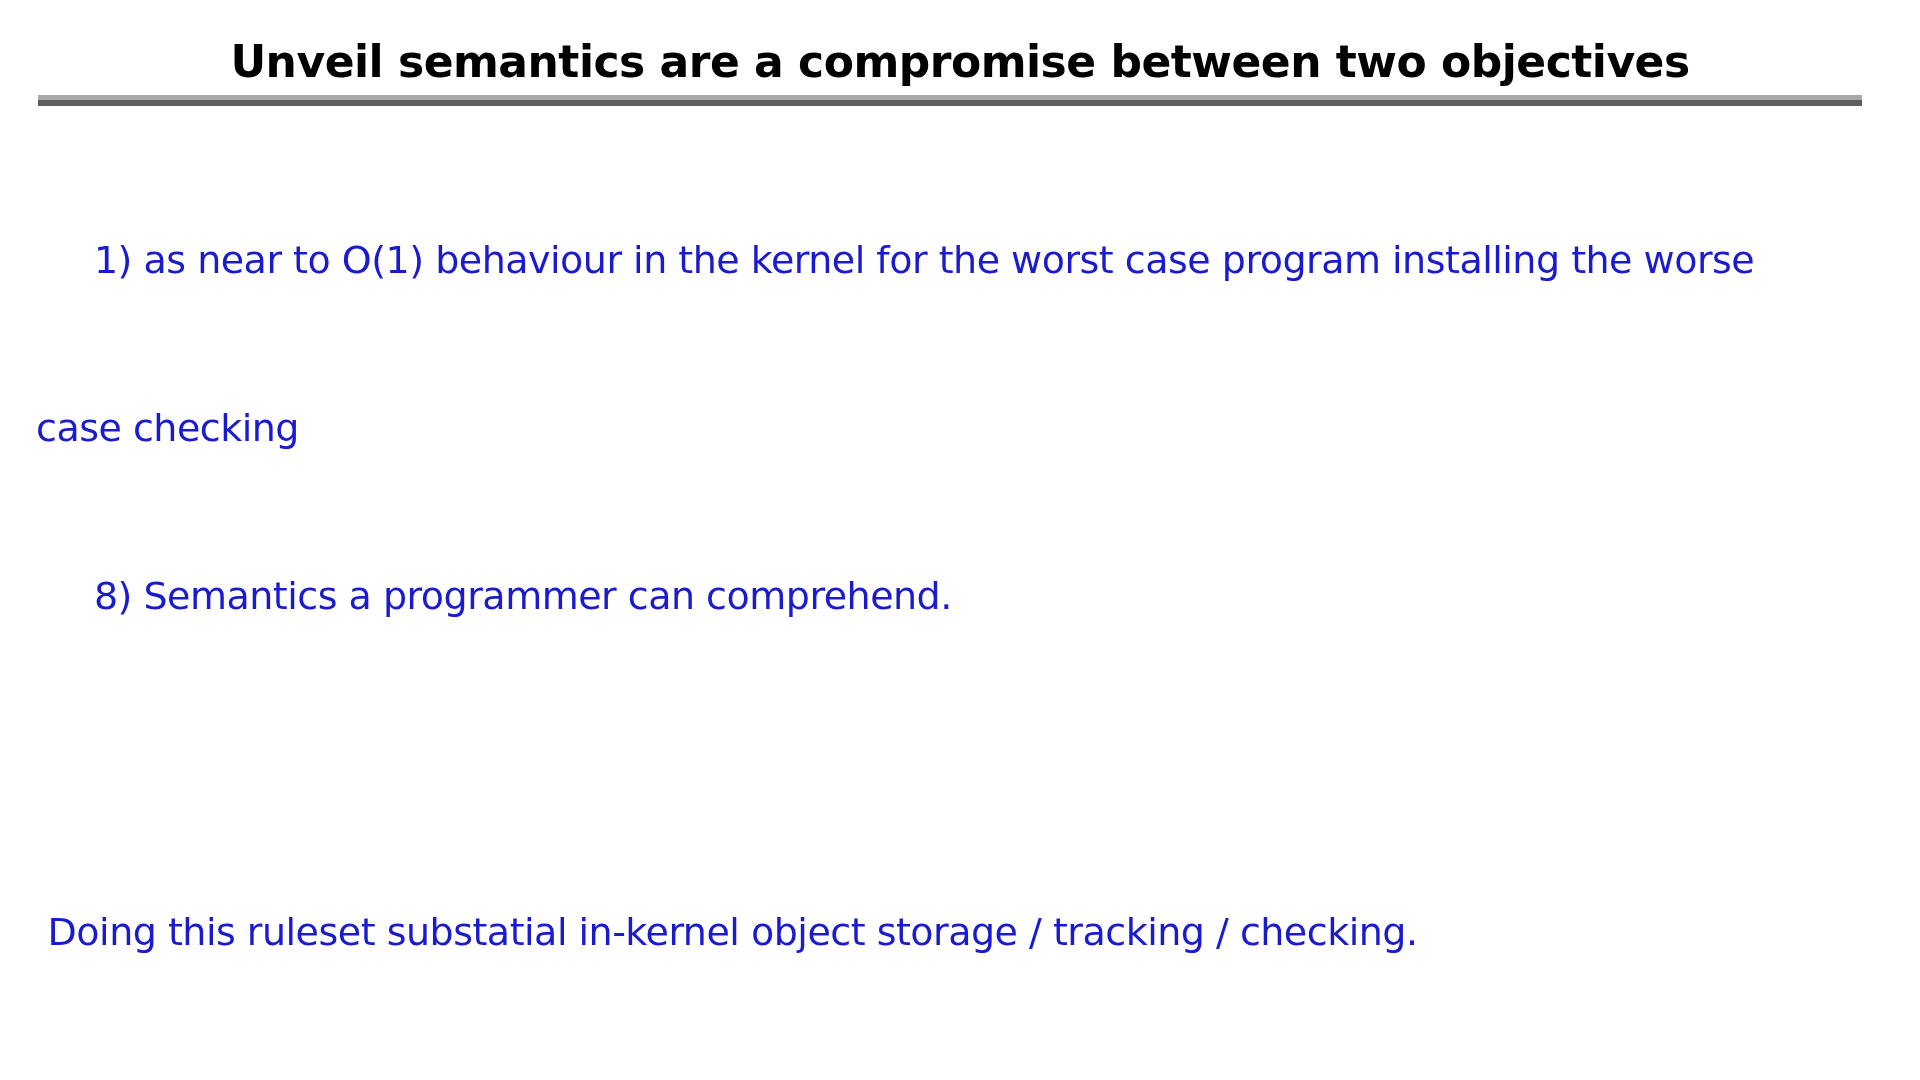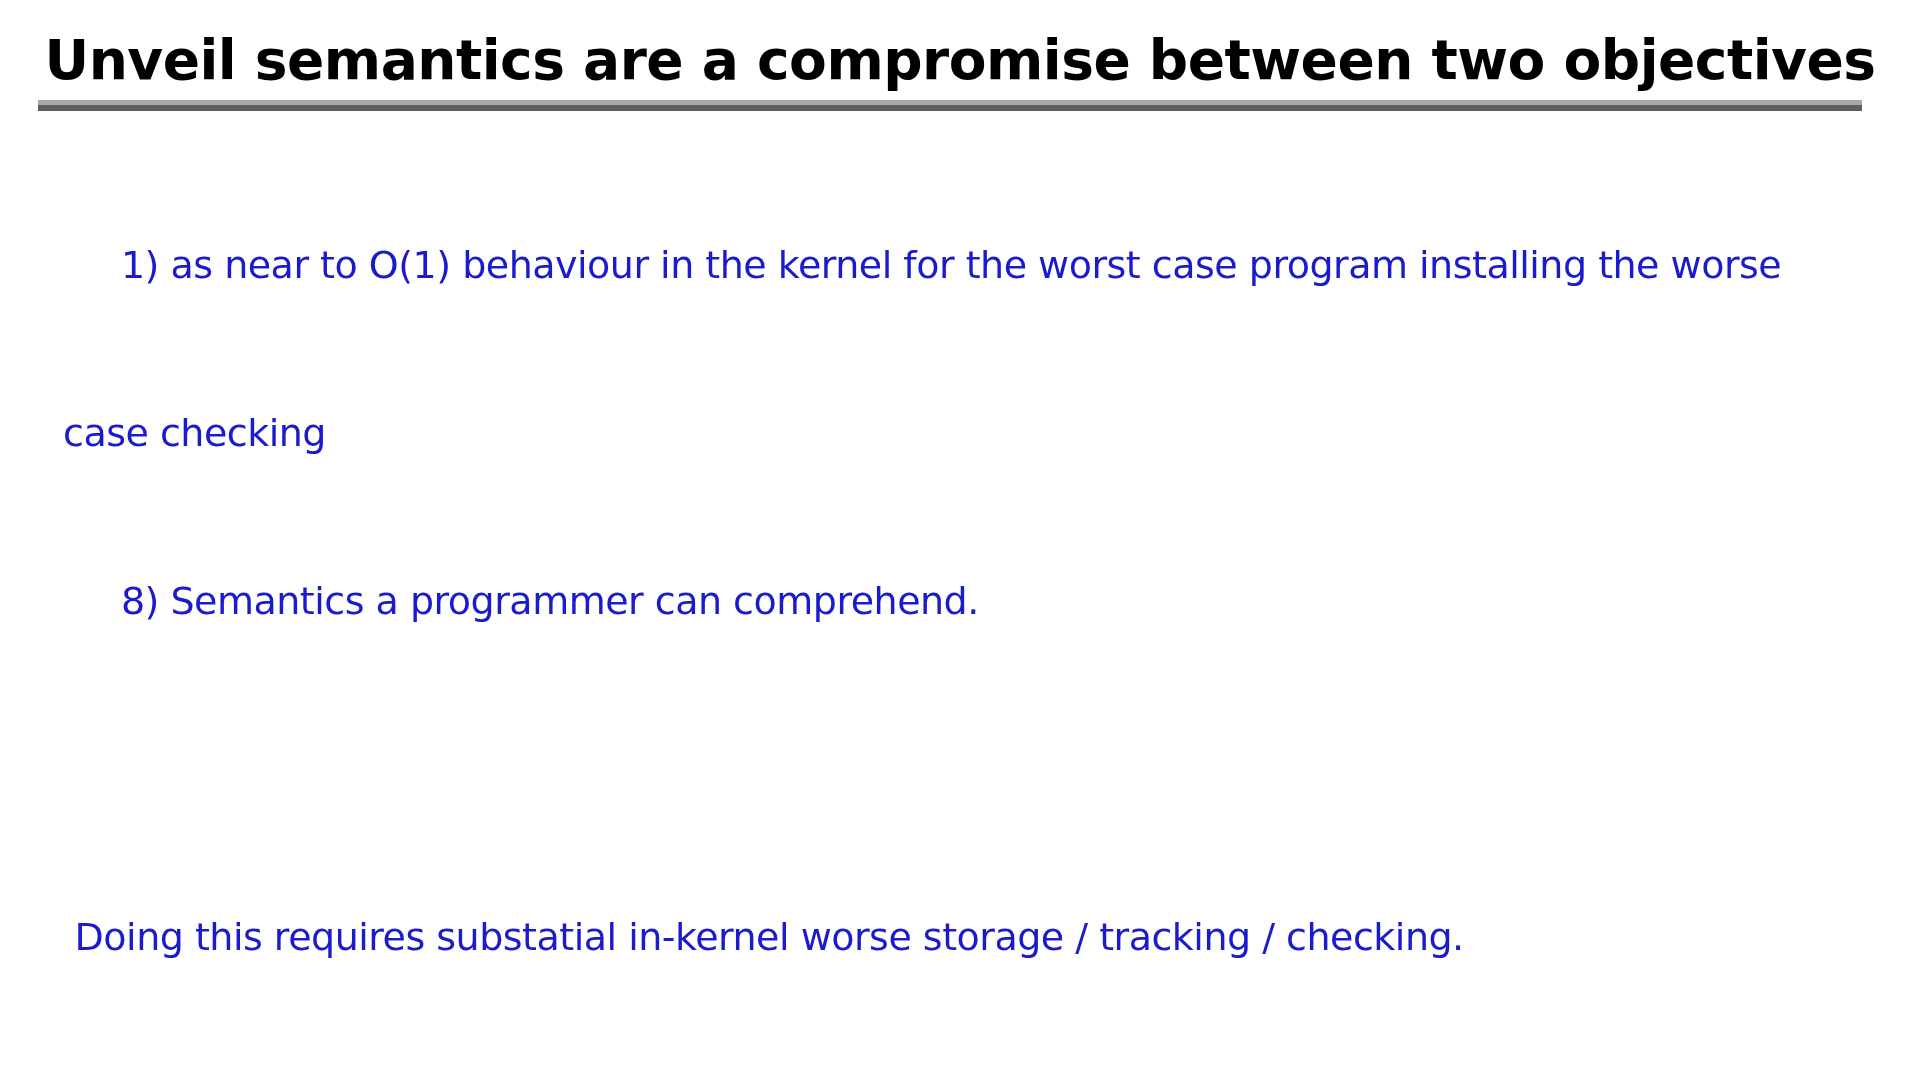"Unveil semantics are a compromise" .slide-title { font-size: 55px -> 44px; padding-top: 28px -> 36px }
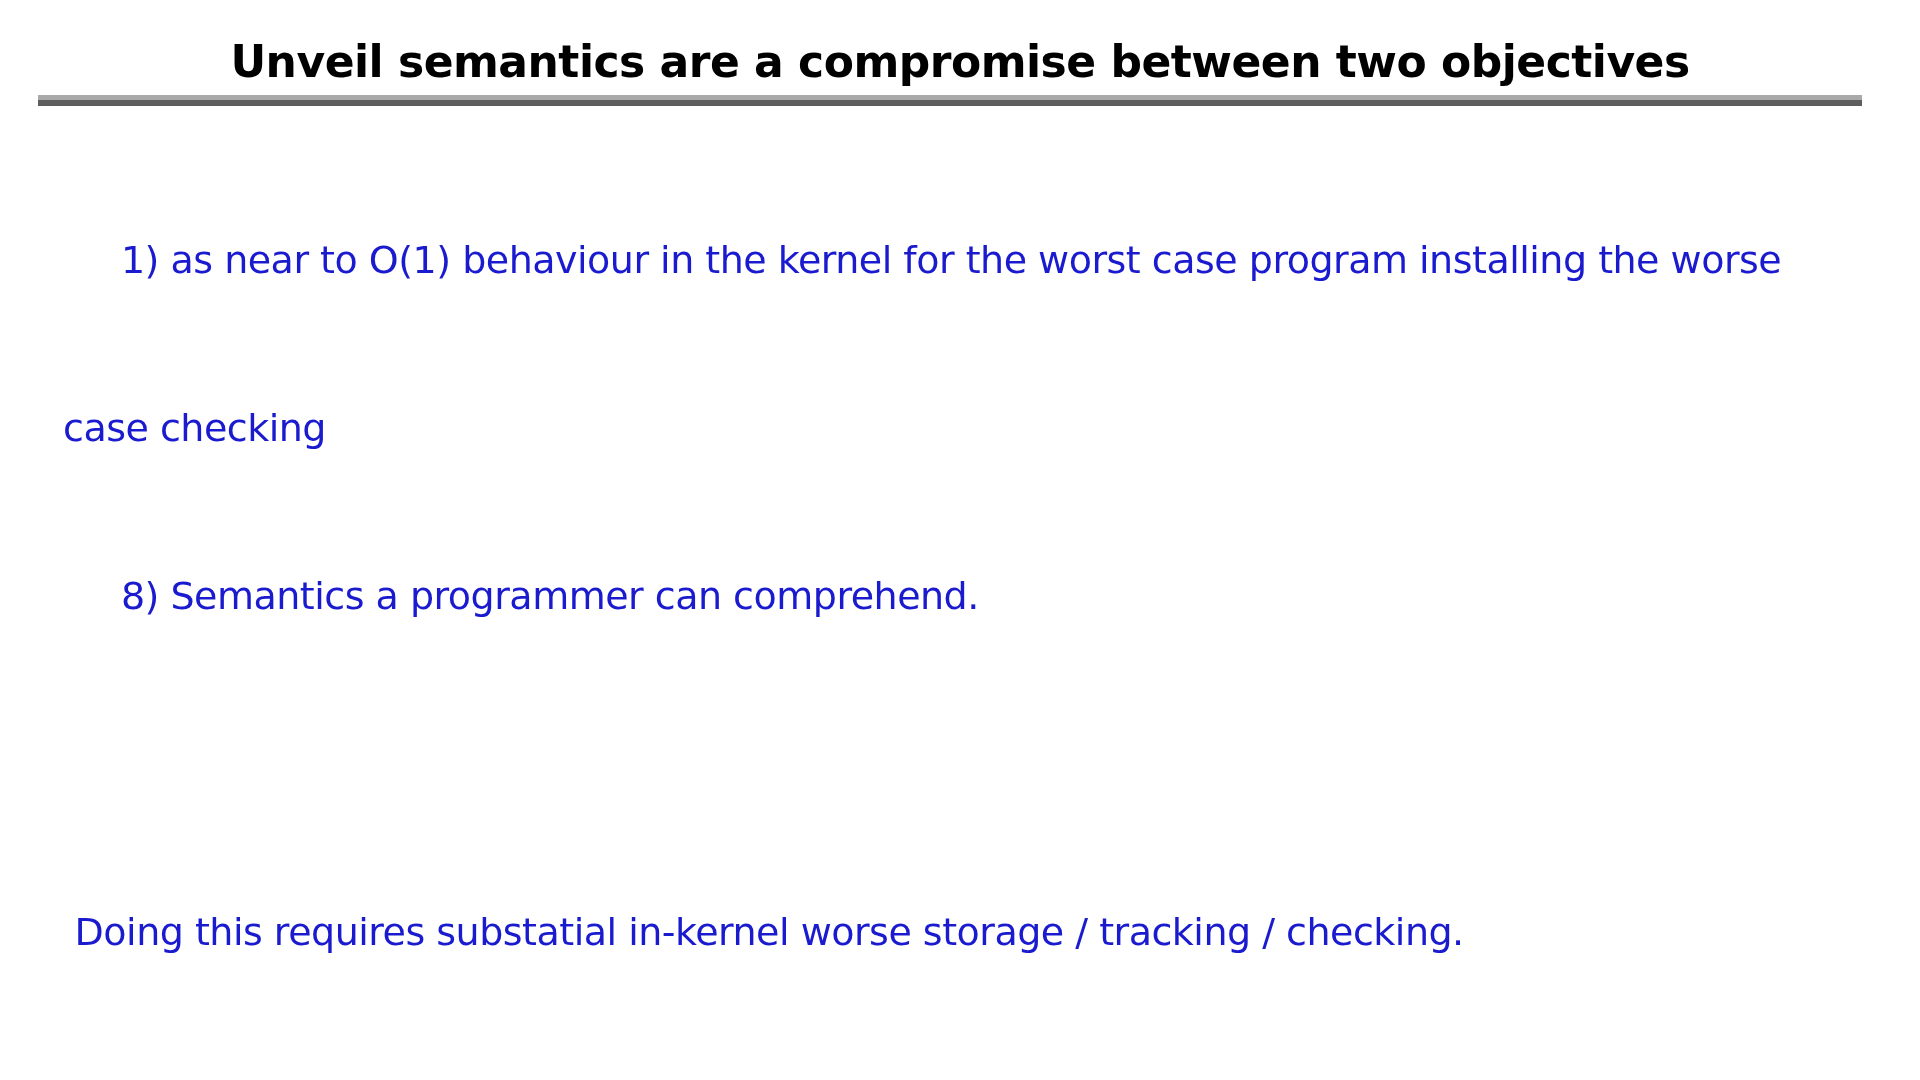"1) as near to O(1)" .body-line { margin-left: 27px -> none }
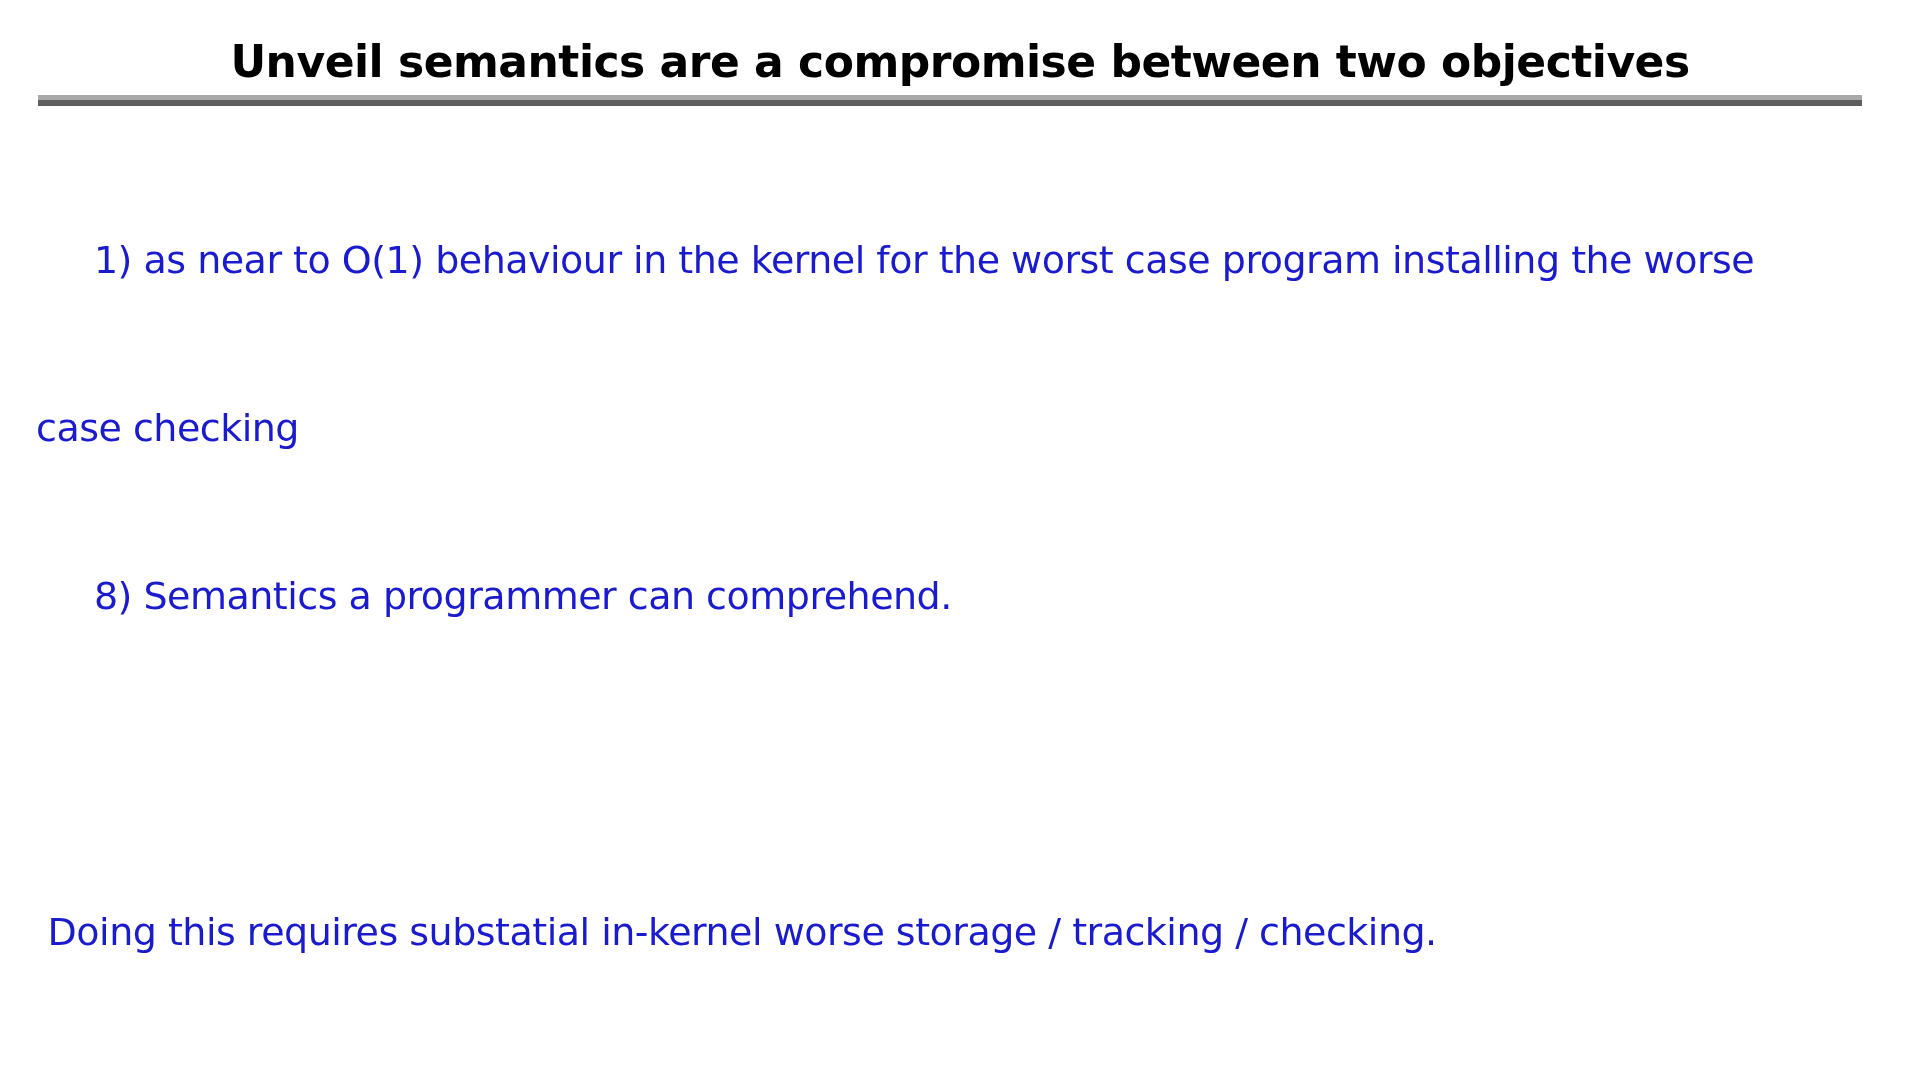"Doing this requires substatial in-kernel" div.body-line { text: requires substatial in-kernel worse -> ruleset substatial in-kernel object }
